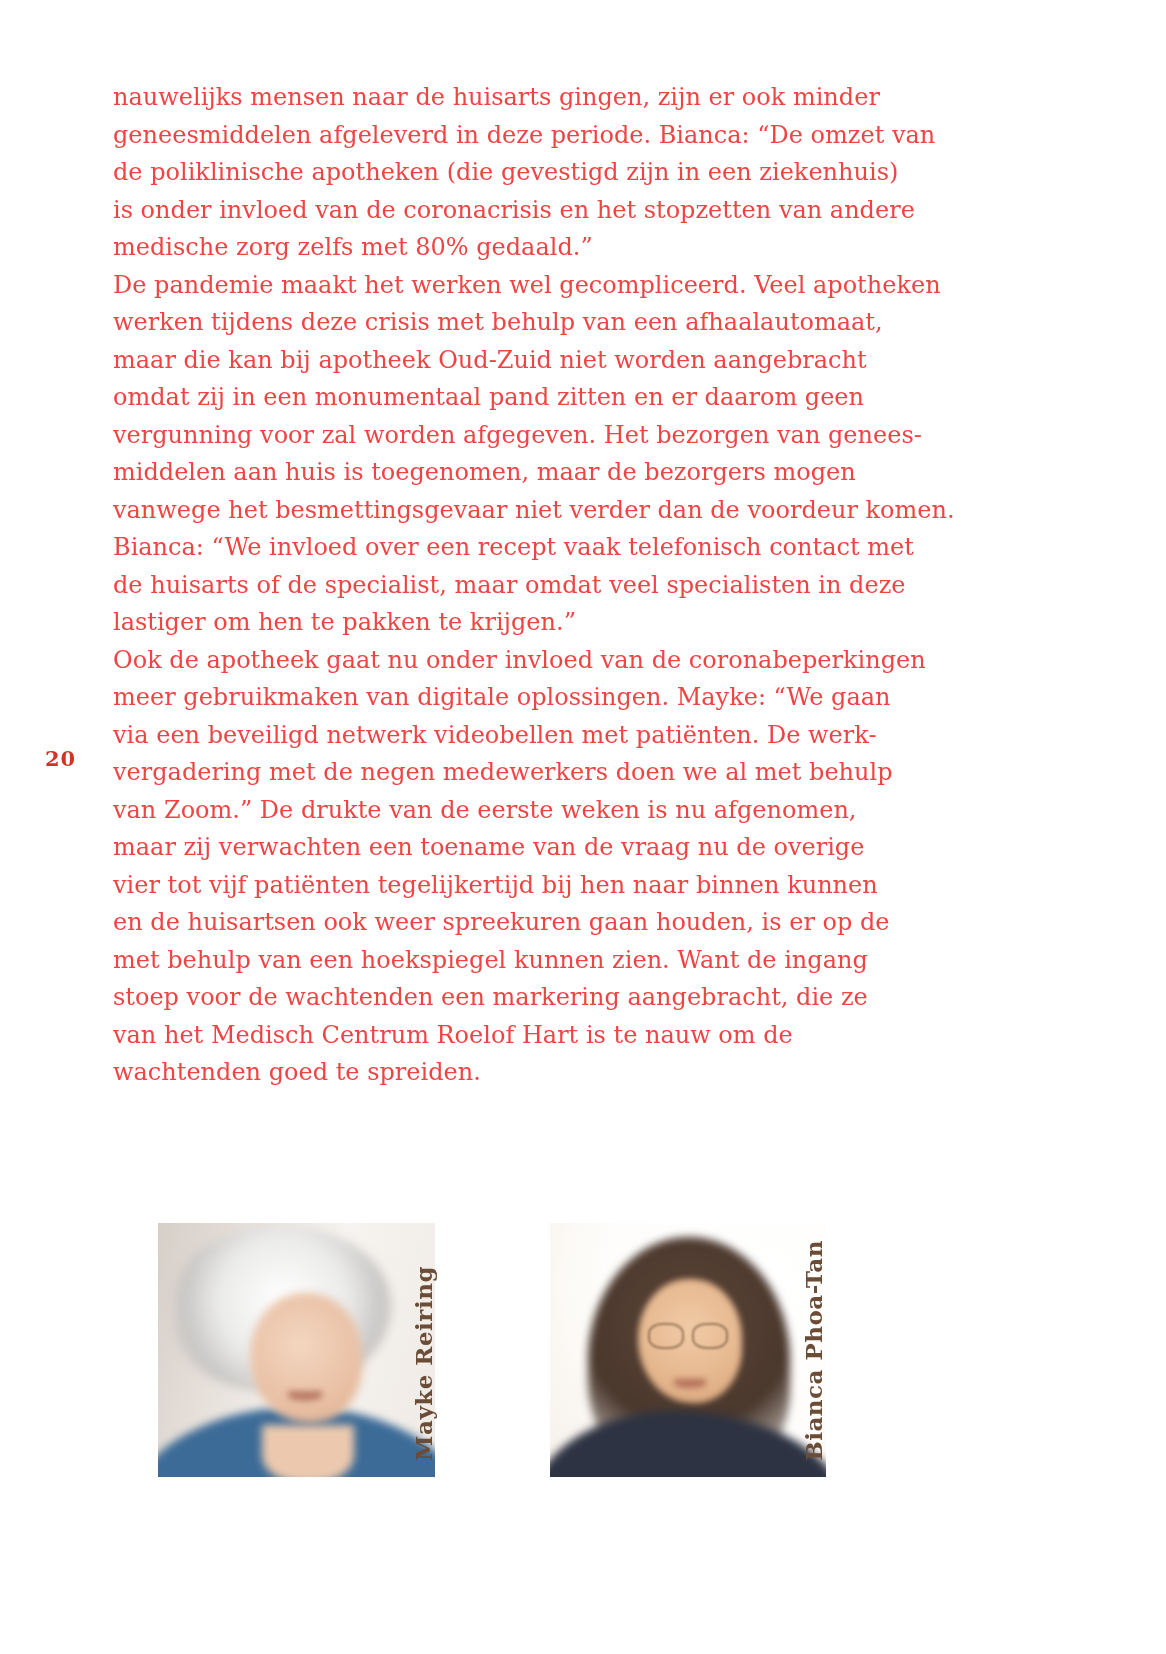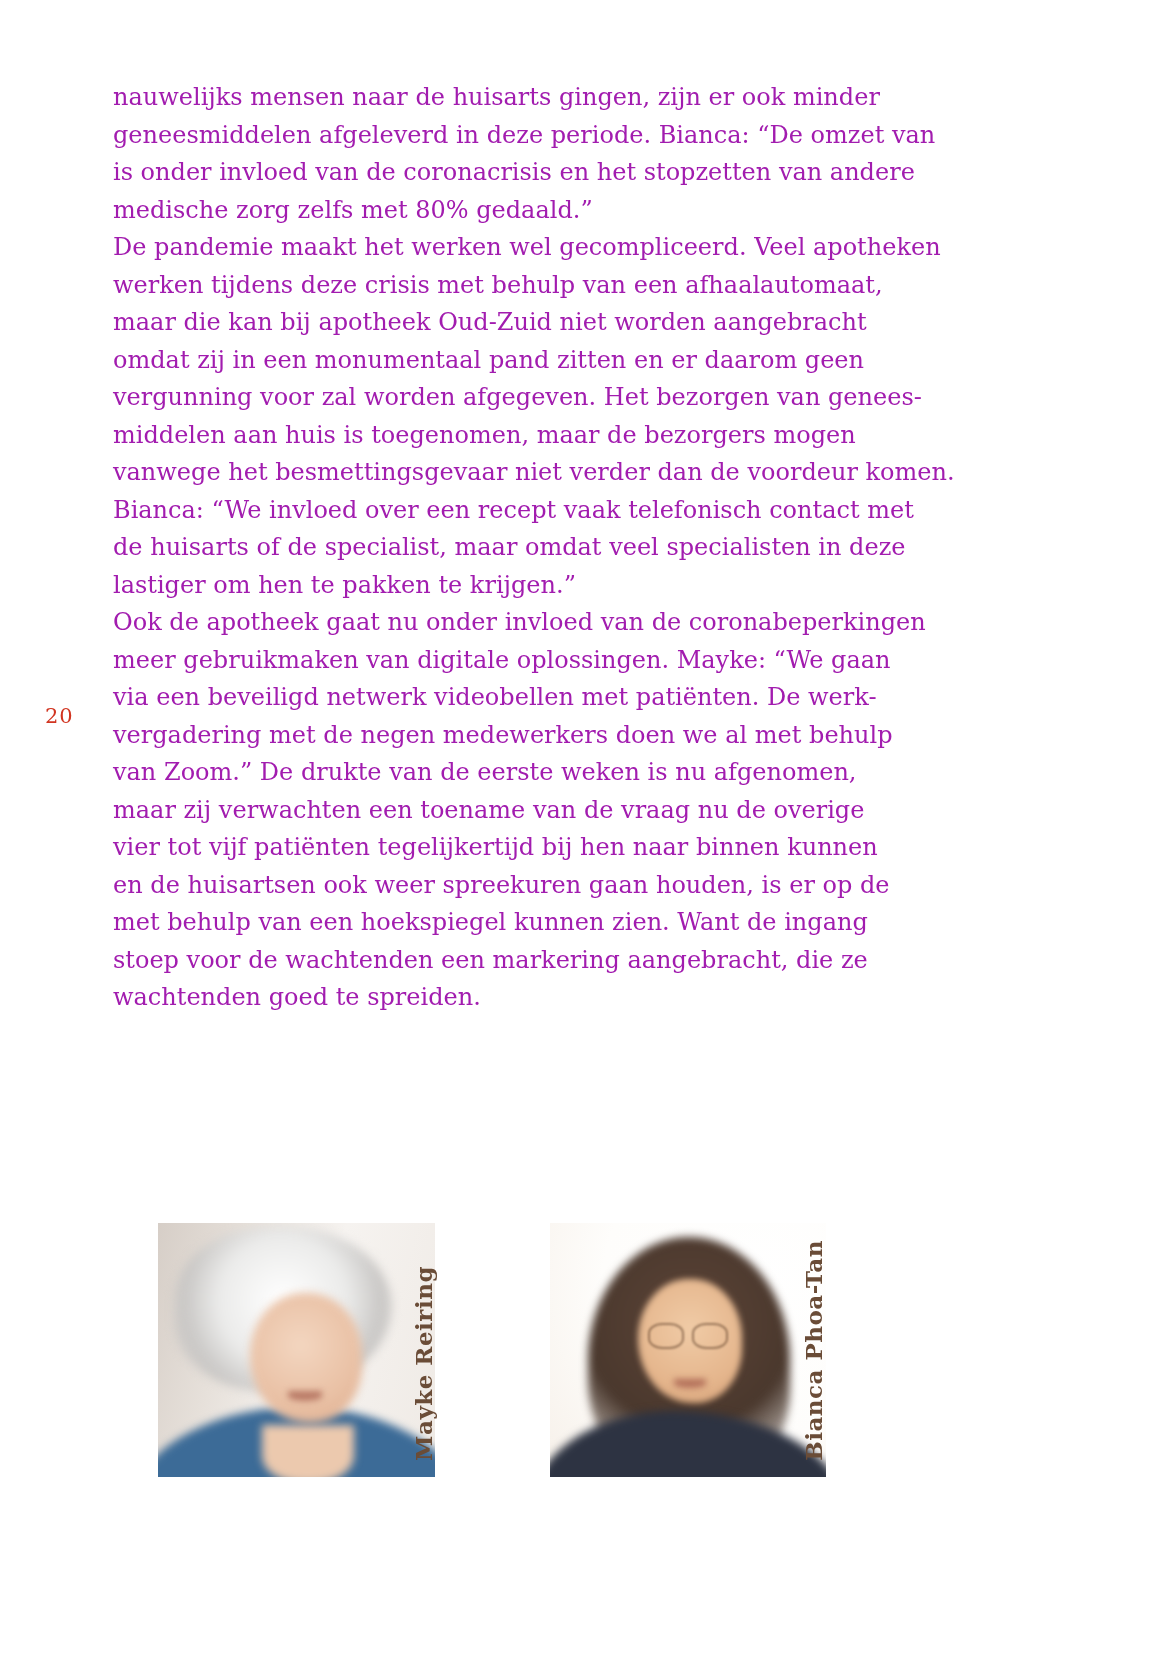"nauwelijks mensen naar de huisarts" .bodytext { color: #a21caf -> #ef4444 }
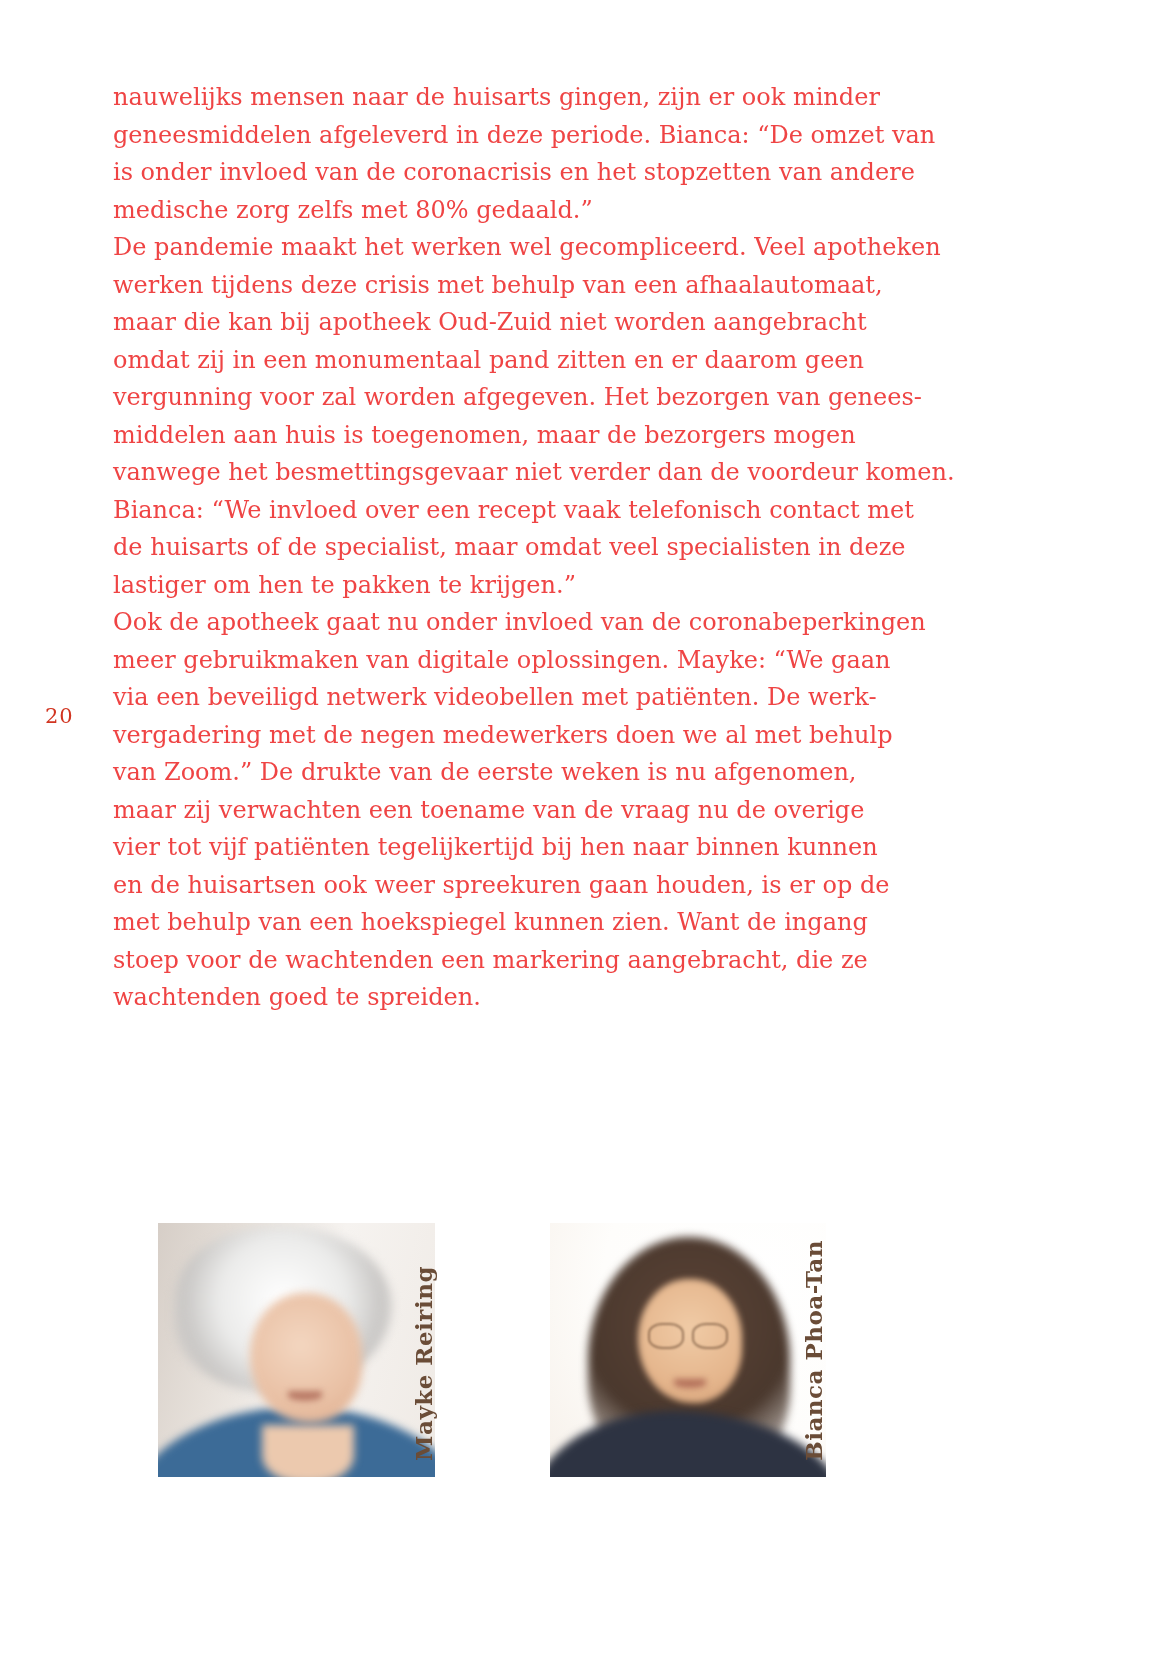"de poliklinische apotheken (die" div.line { html: none -> <div>de poliklinische apotheken (die gevestigd zijn in een ziekenhuis)</div> }
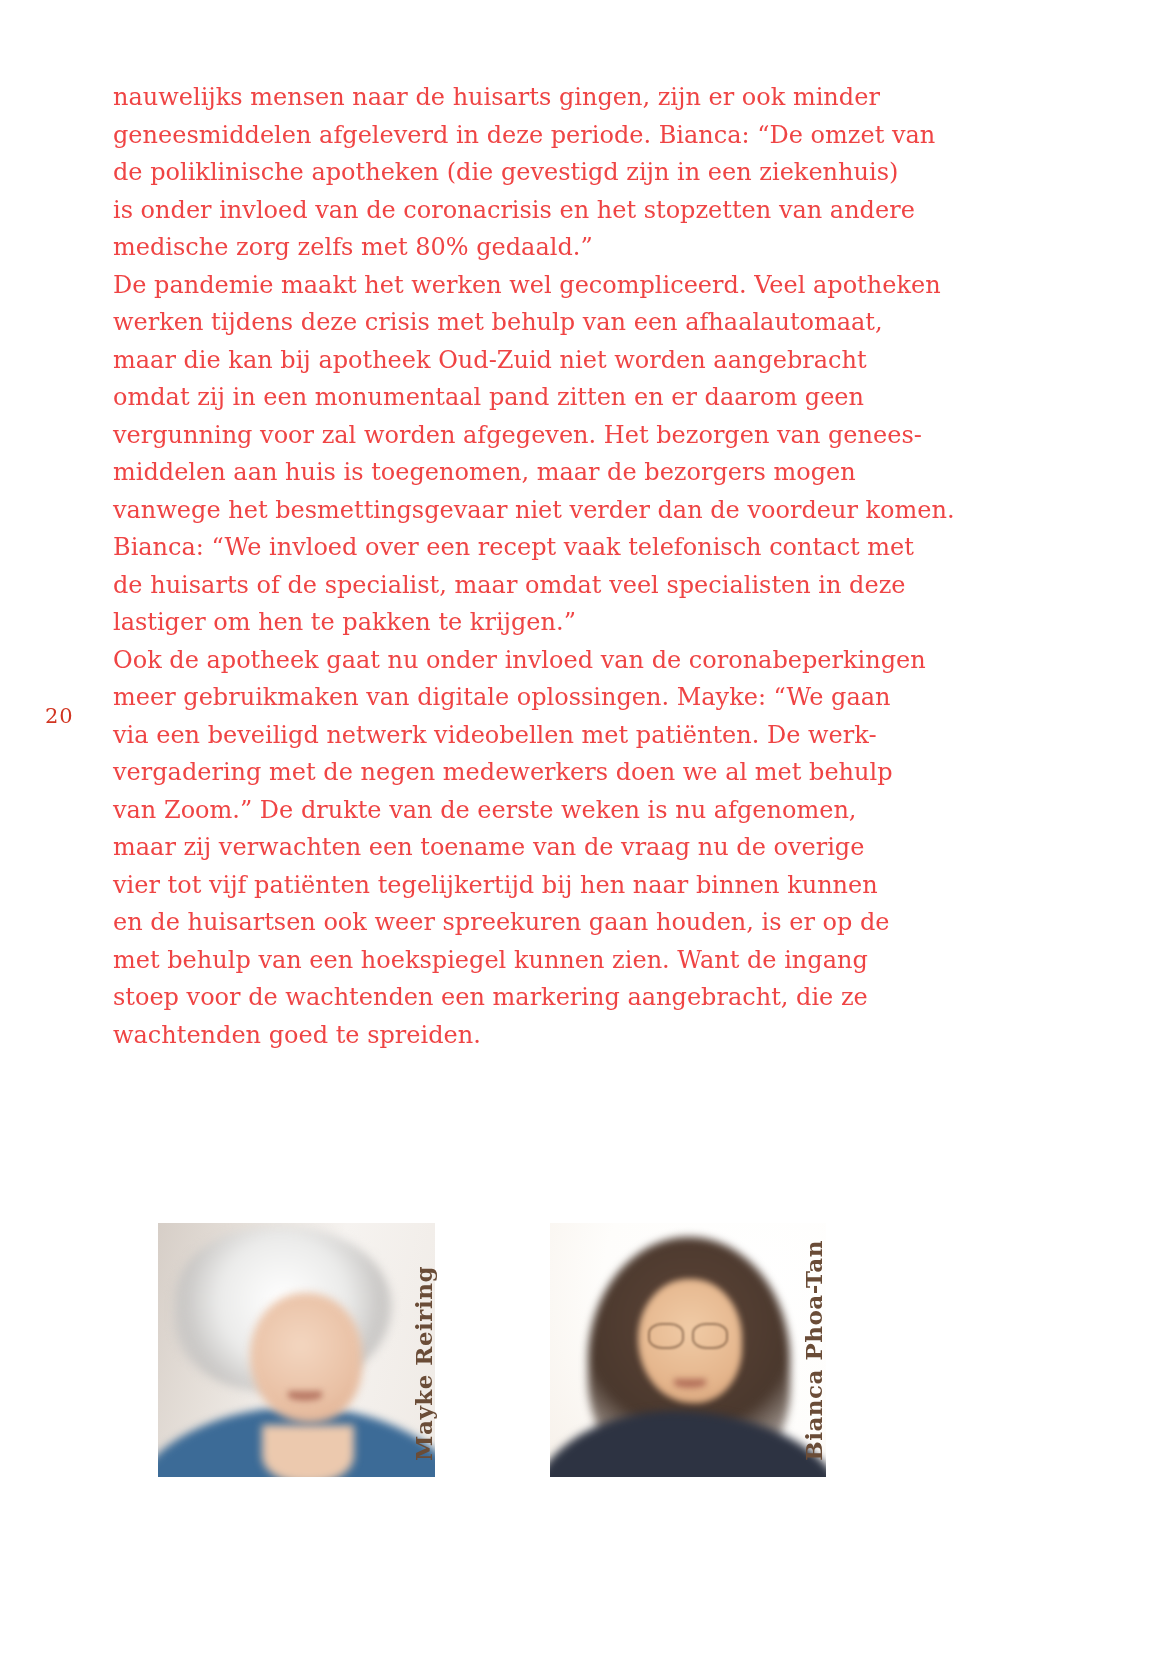"20" .pagenum { font-weight: normal -> bold; top: 704px -> 746px }
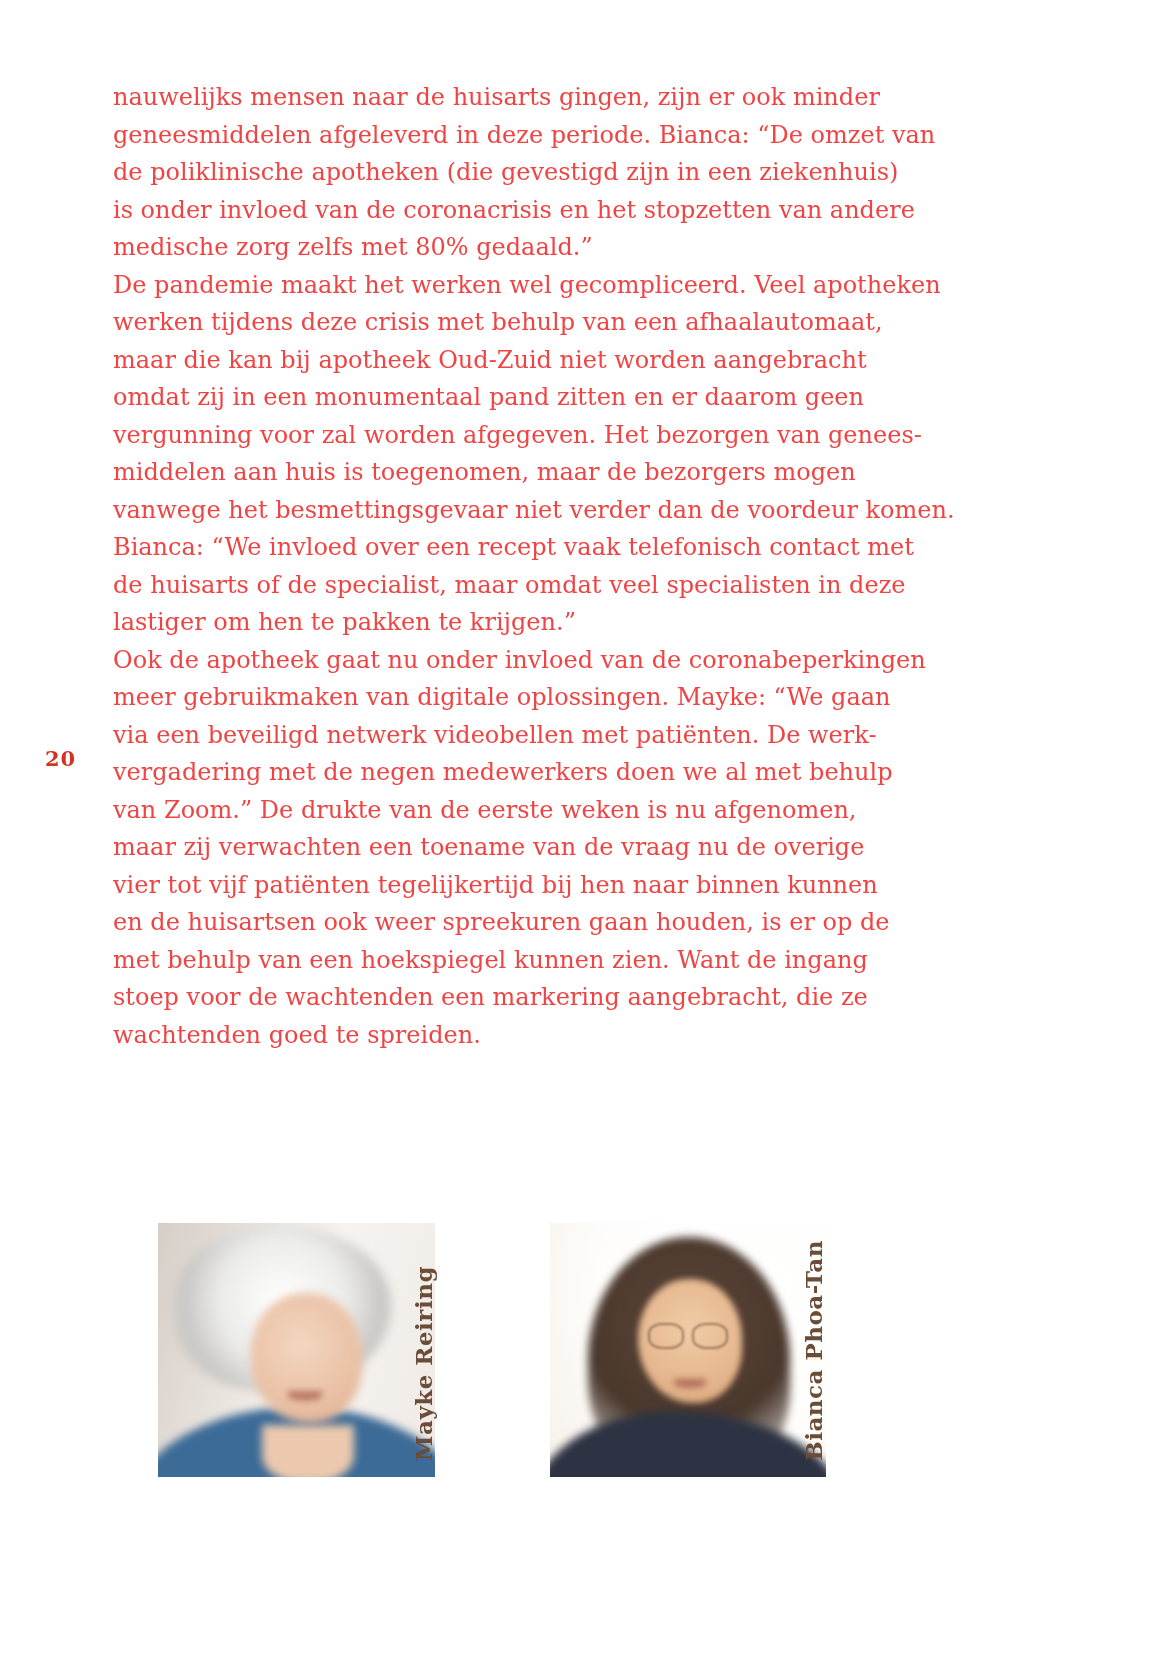"van het Medisch Centrum Roelof" div.line { html: none -> <div>van het Medisch Centrum Roelof Hart is te nauw om de</div> }
